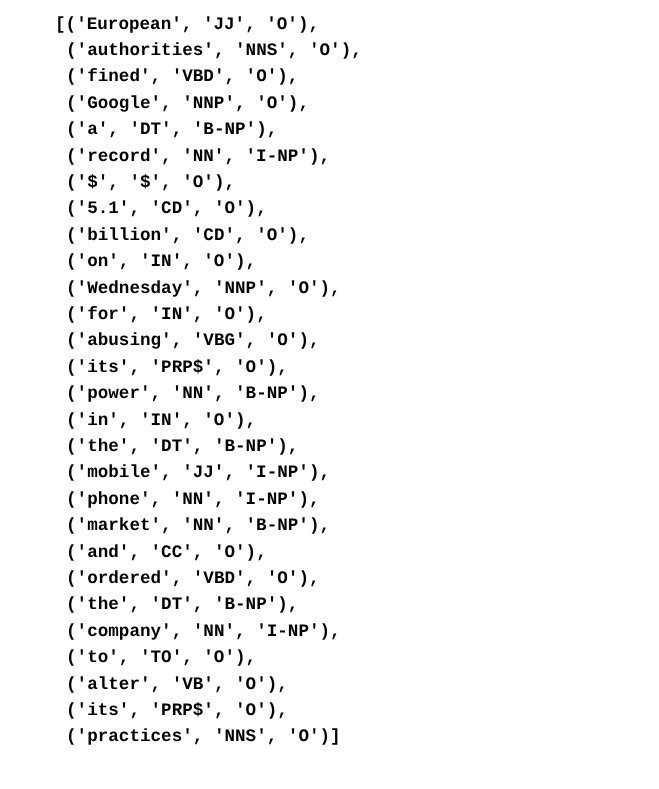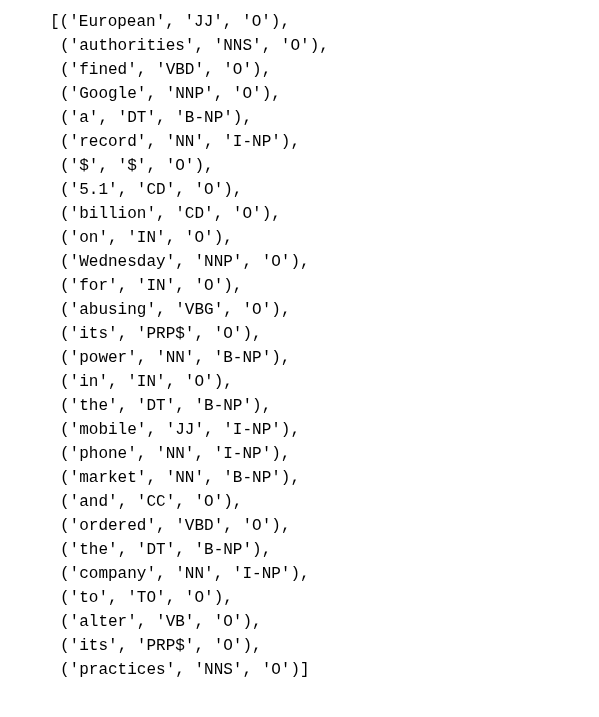"[('European', 'JJ', 'O')," .code-block { font-weight: none -> bold }
